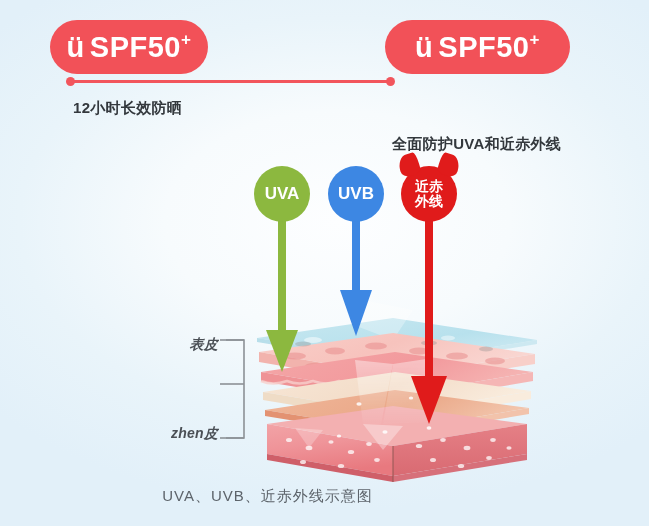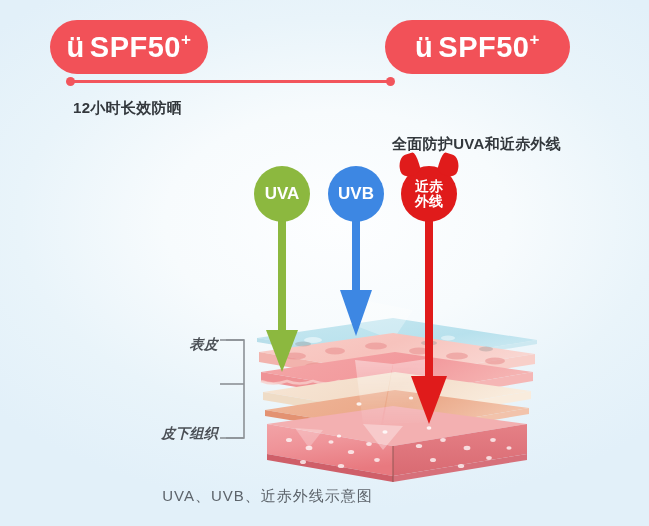"皮下组织" div.layer-label { text: 皮下组织 -> zhen皮 }
